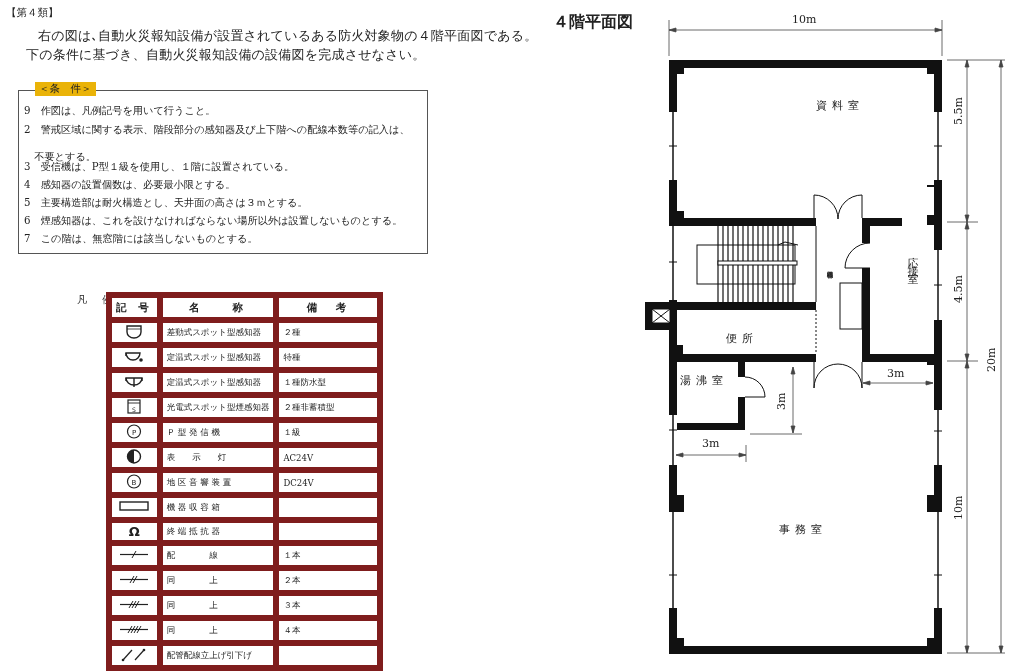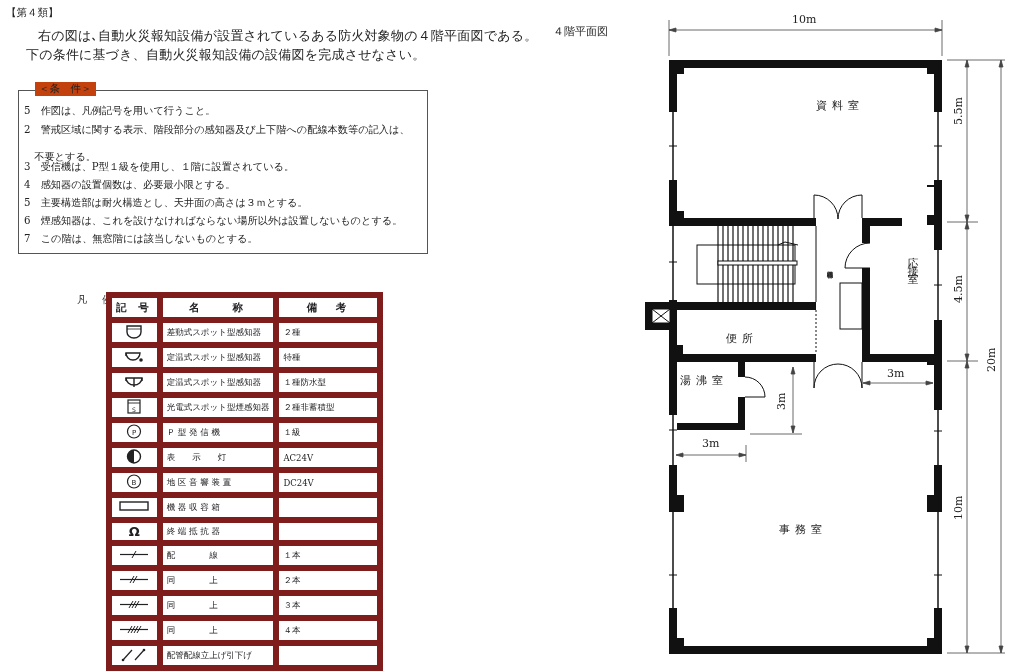"４階平面図" .plan-title { font-size: 11px -> 16px; font-weight: normal -> bold; top: 24px -> 12px }
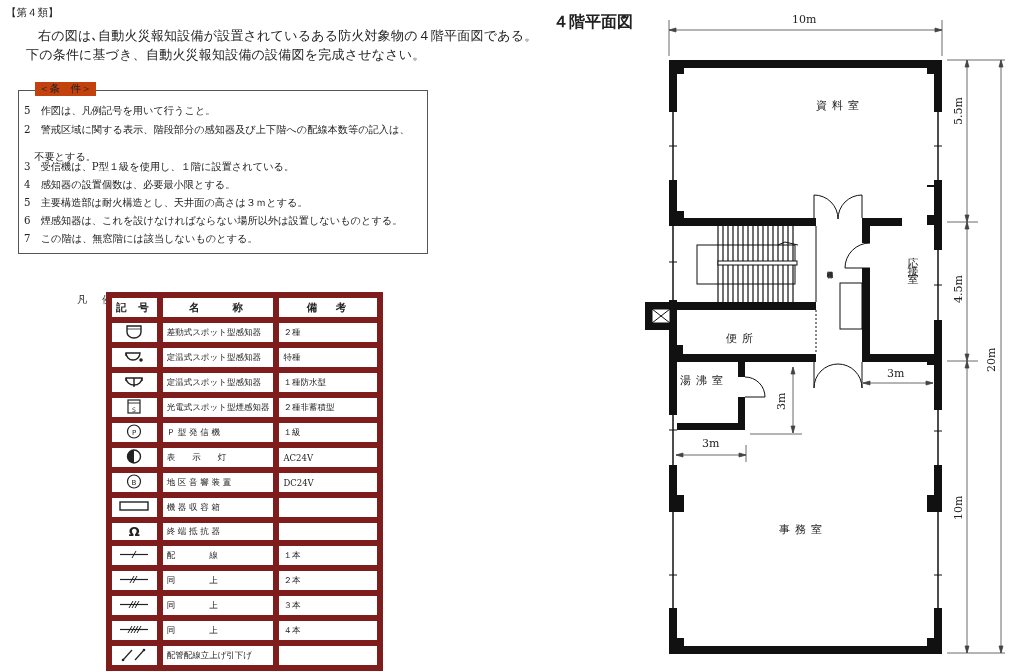"＜条 件＞" .cond-title { background: #c2410c -> #eab308 }
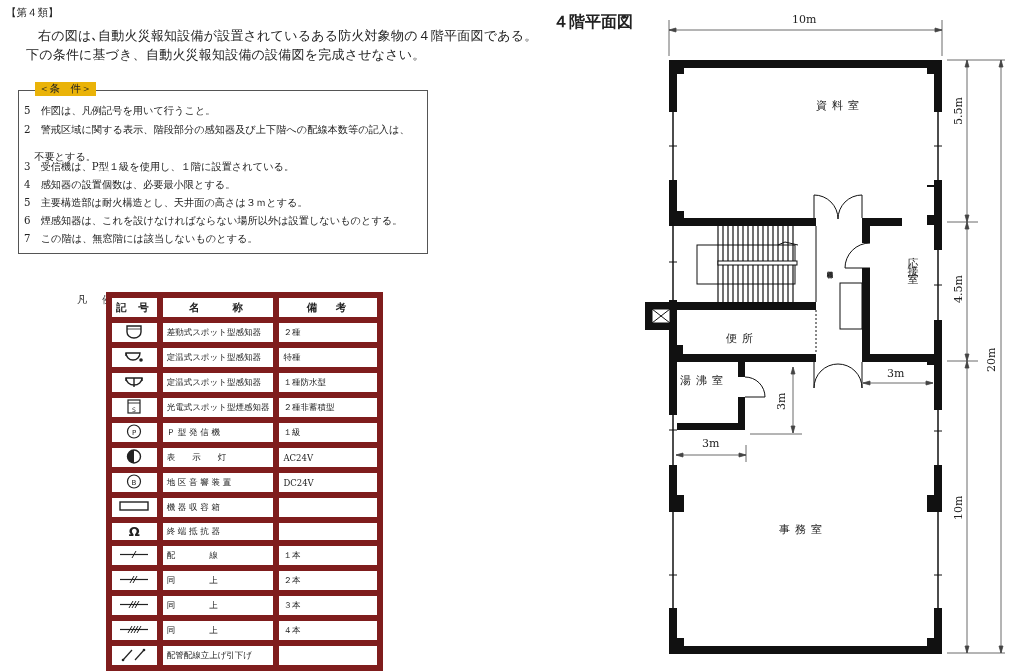"5 作図は、凡例記号を用いて行うこと。" div.abs { text: 5 -> 9 }
